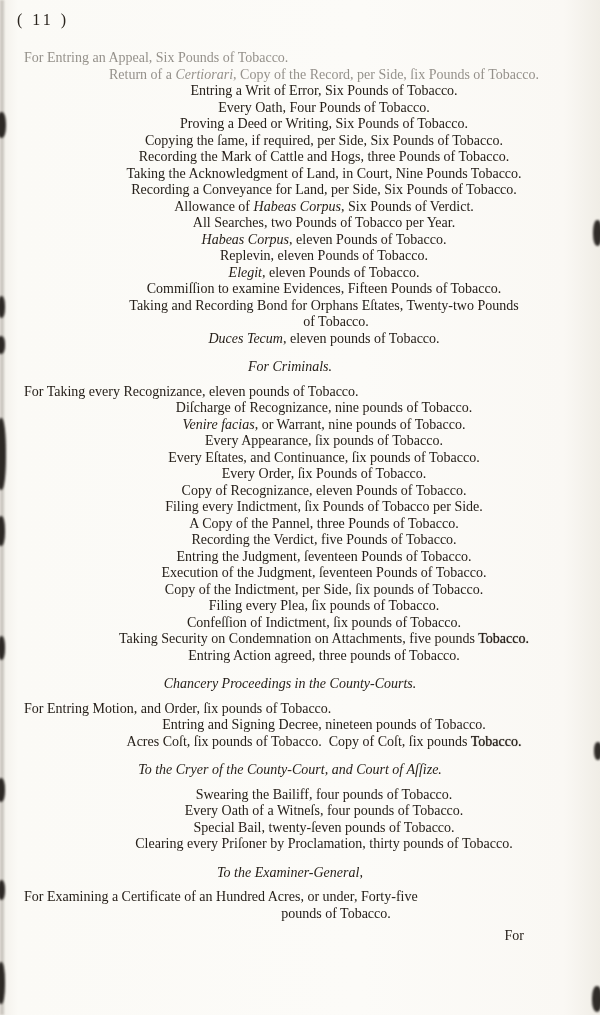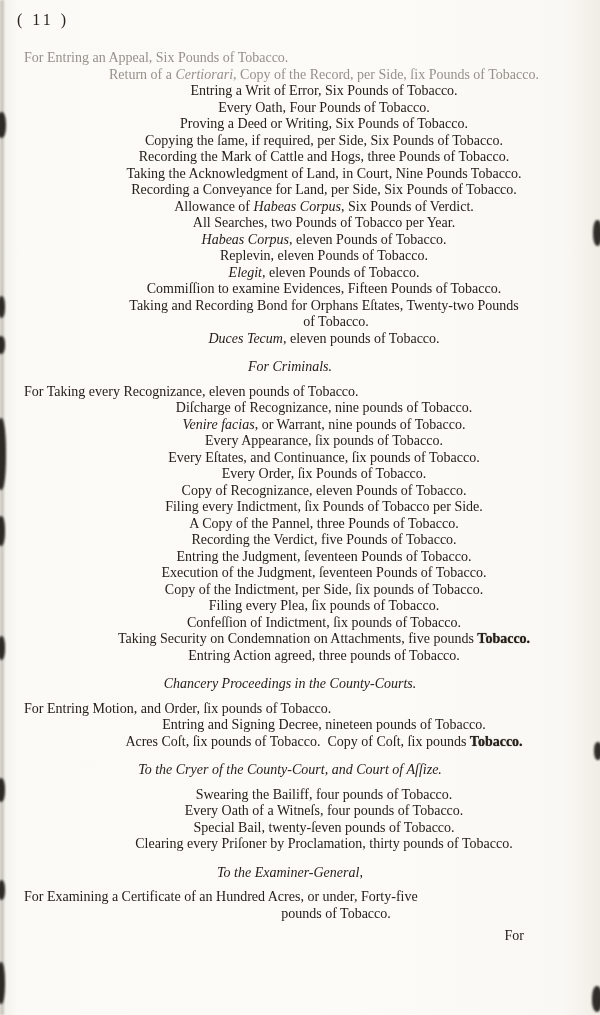"Tobacco." .bd { font-weight: bold -> normal }
